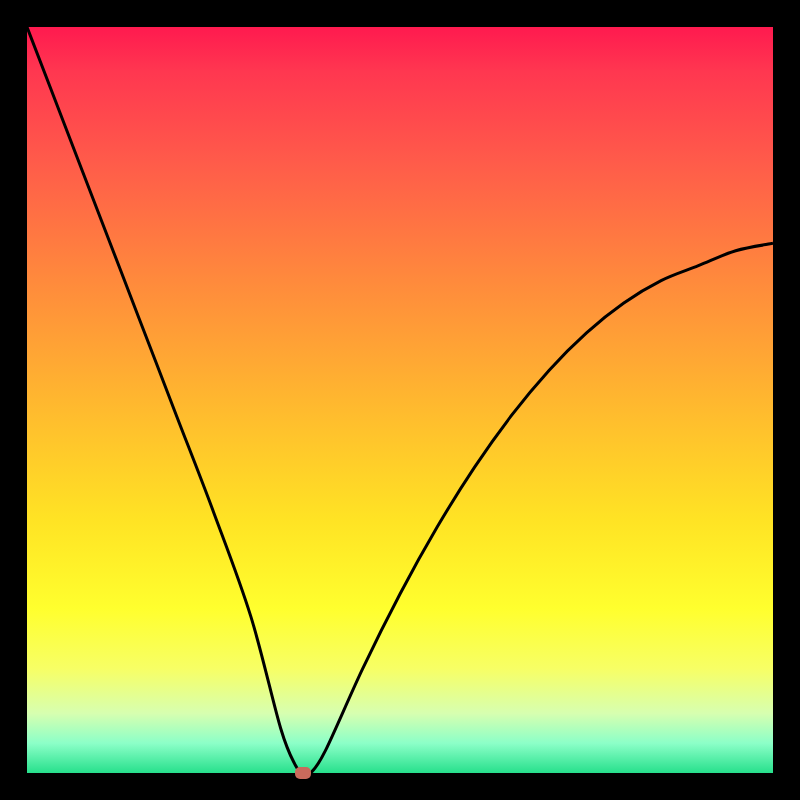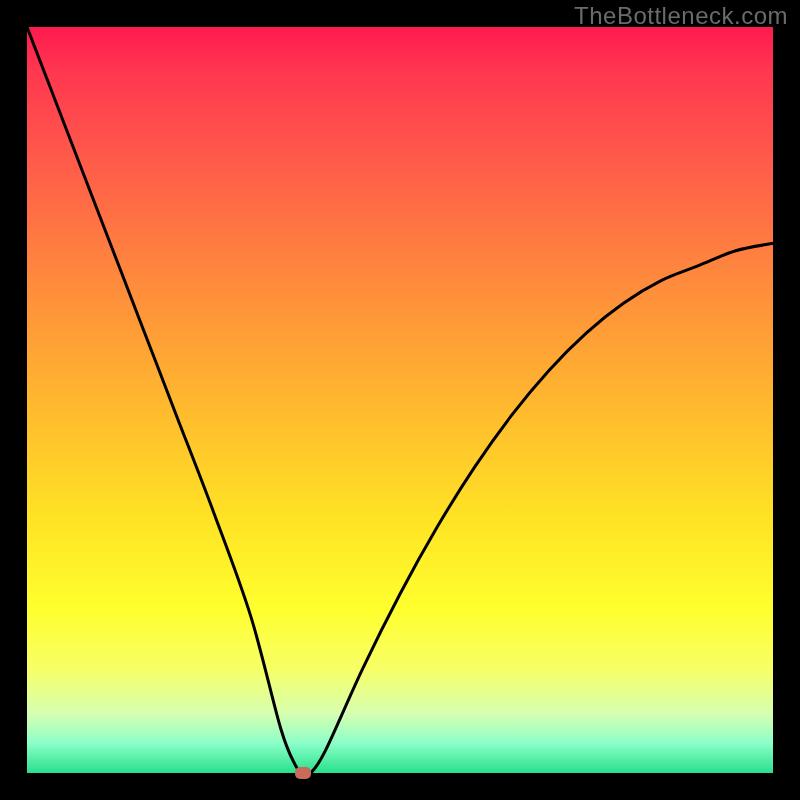"TheBottleneck.com" div.watermark { html: <div>TheBottleneck.com</div> -> none }
